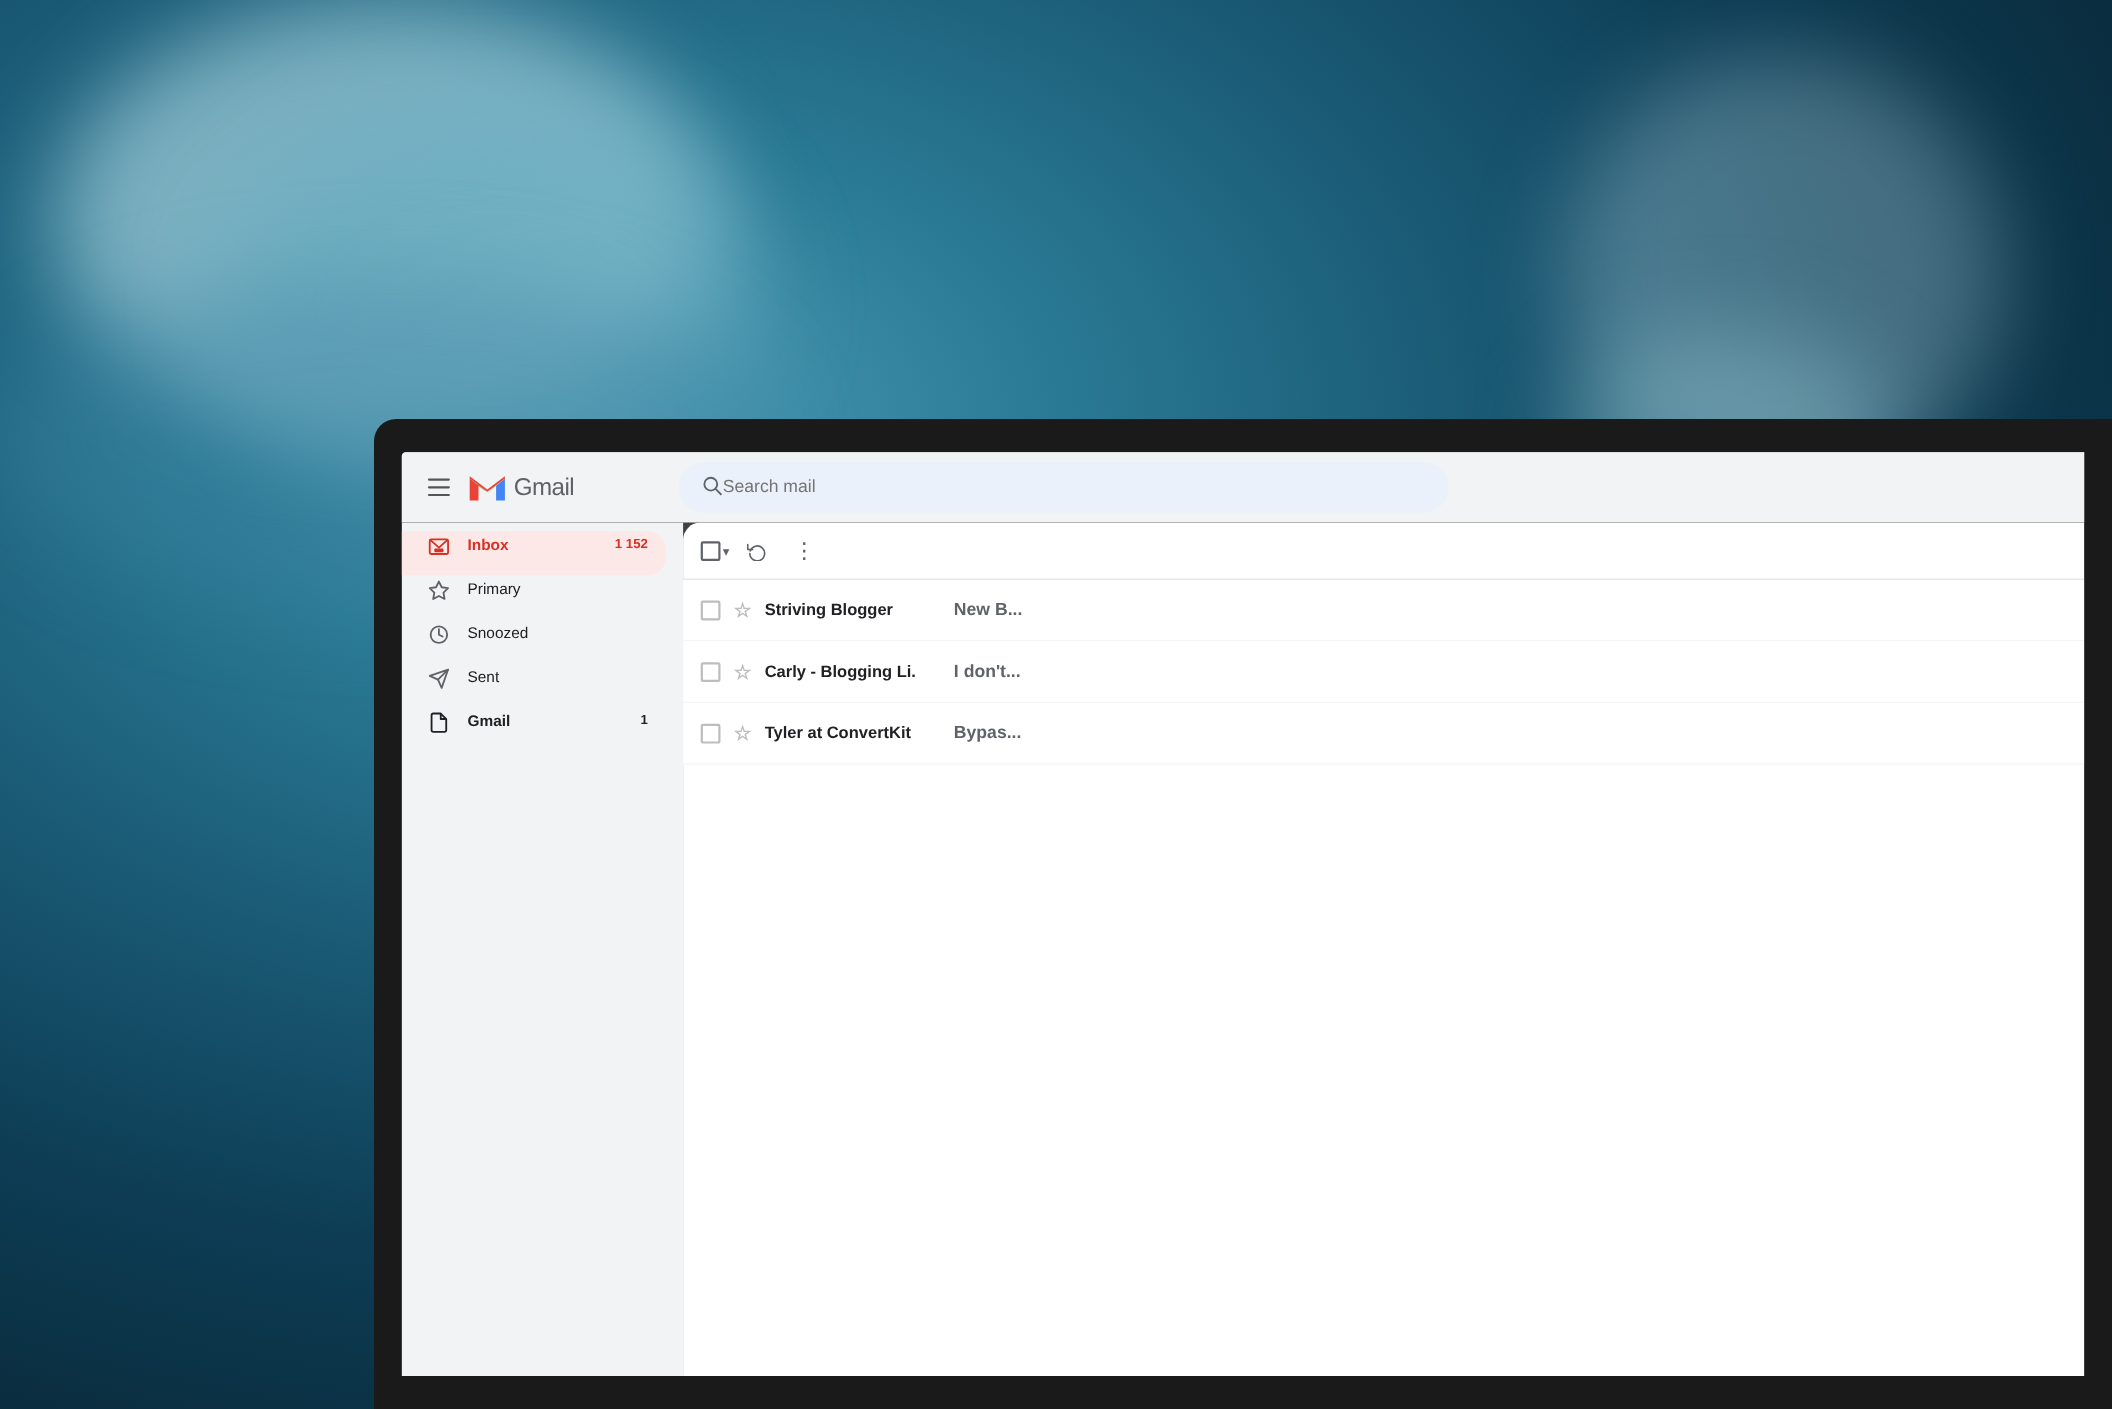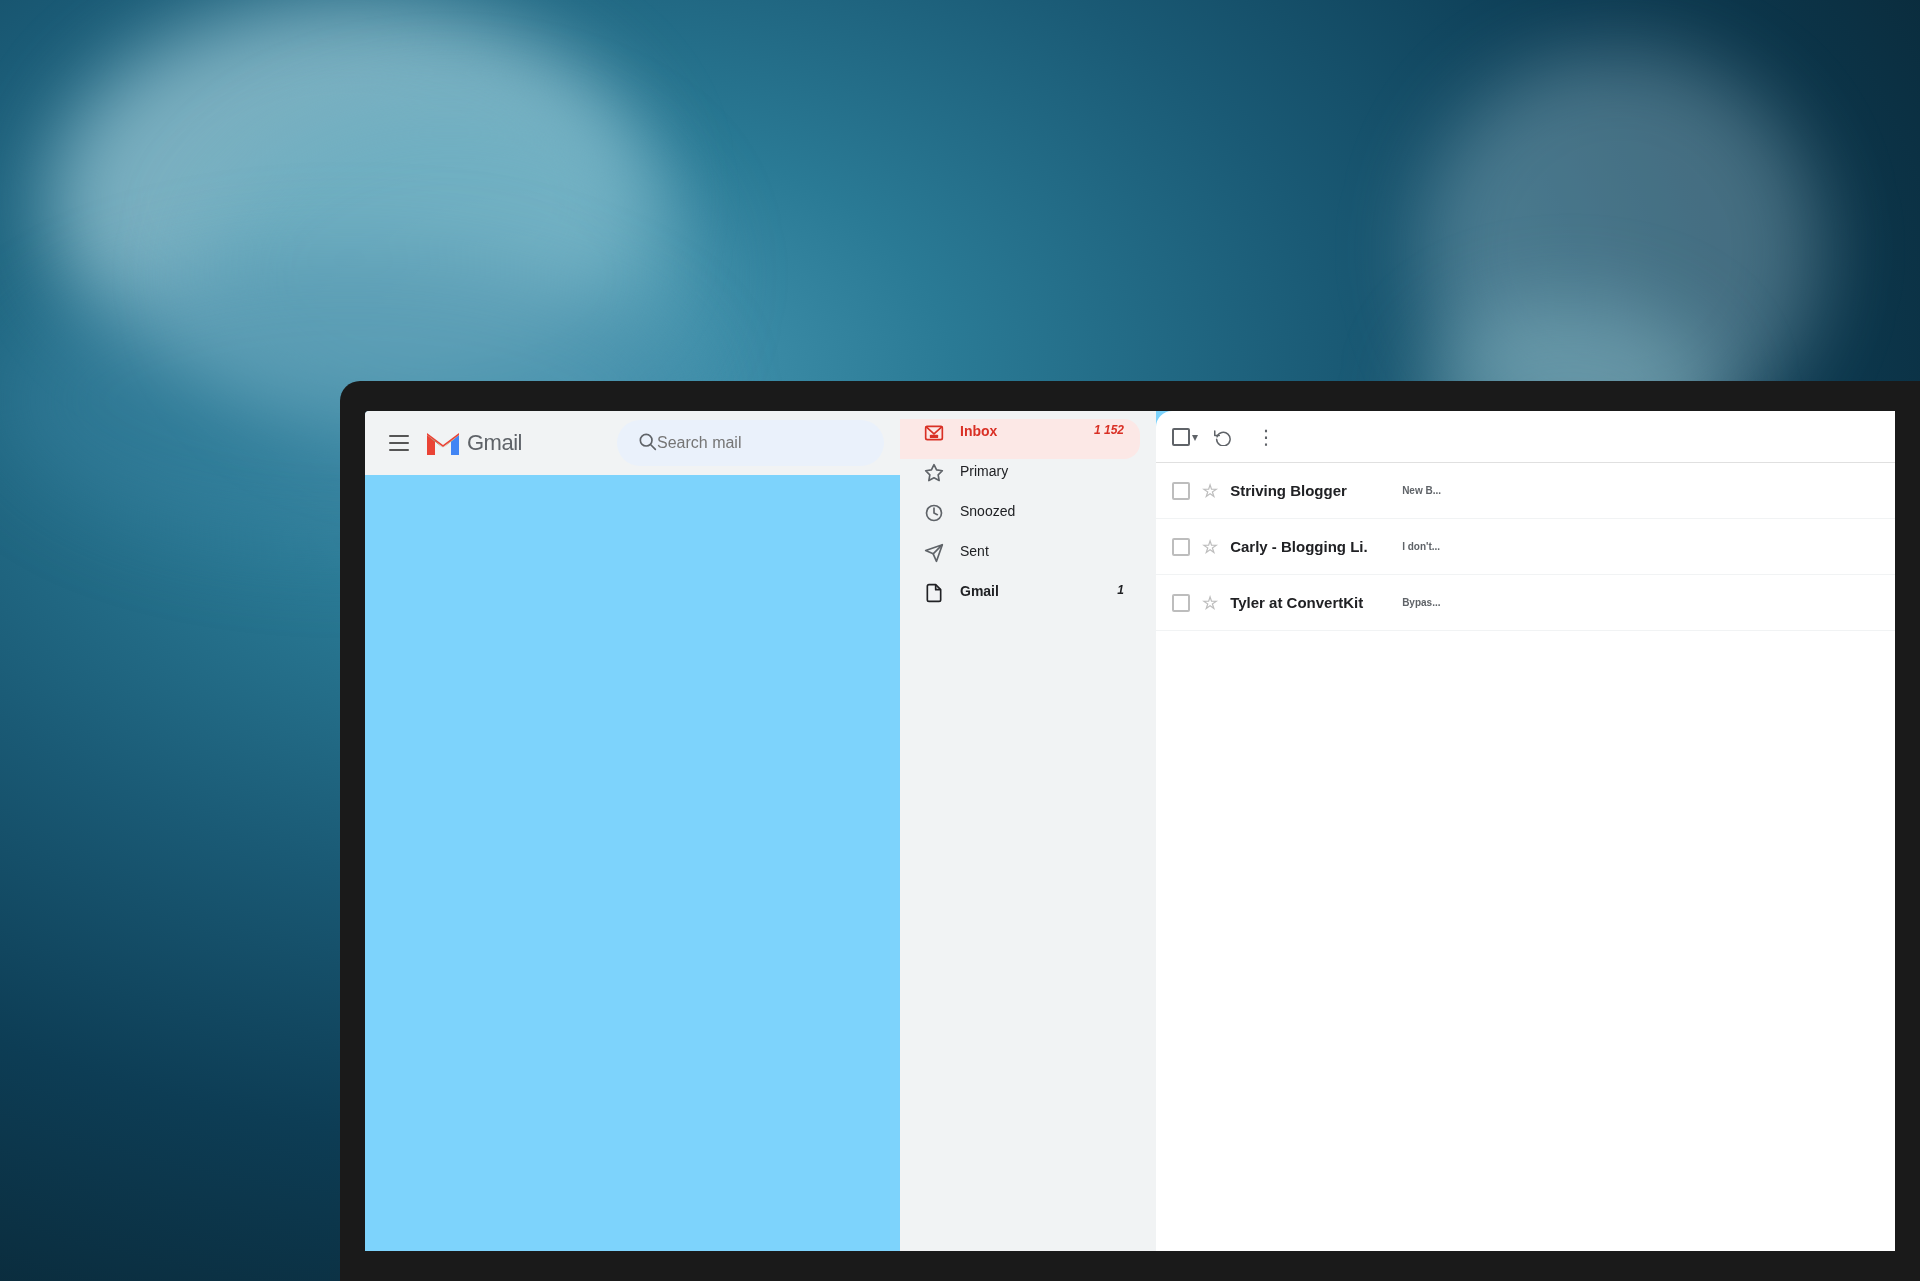"Gmail" .gmail-ui { background: #7dd3fc -> #404040; flex-direction: row -> column }
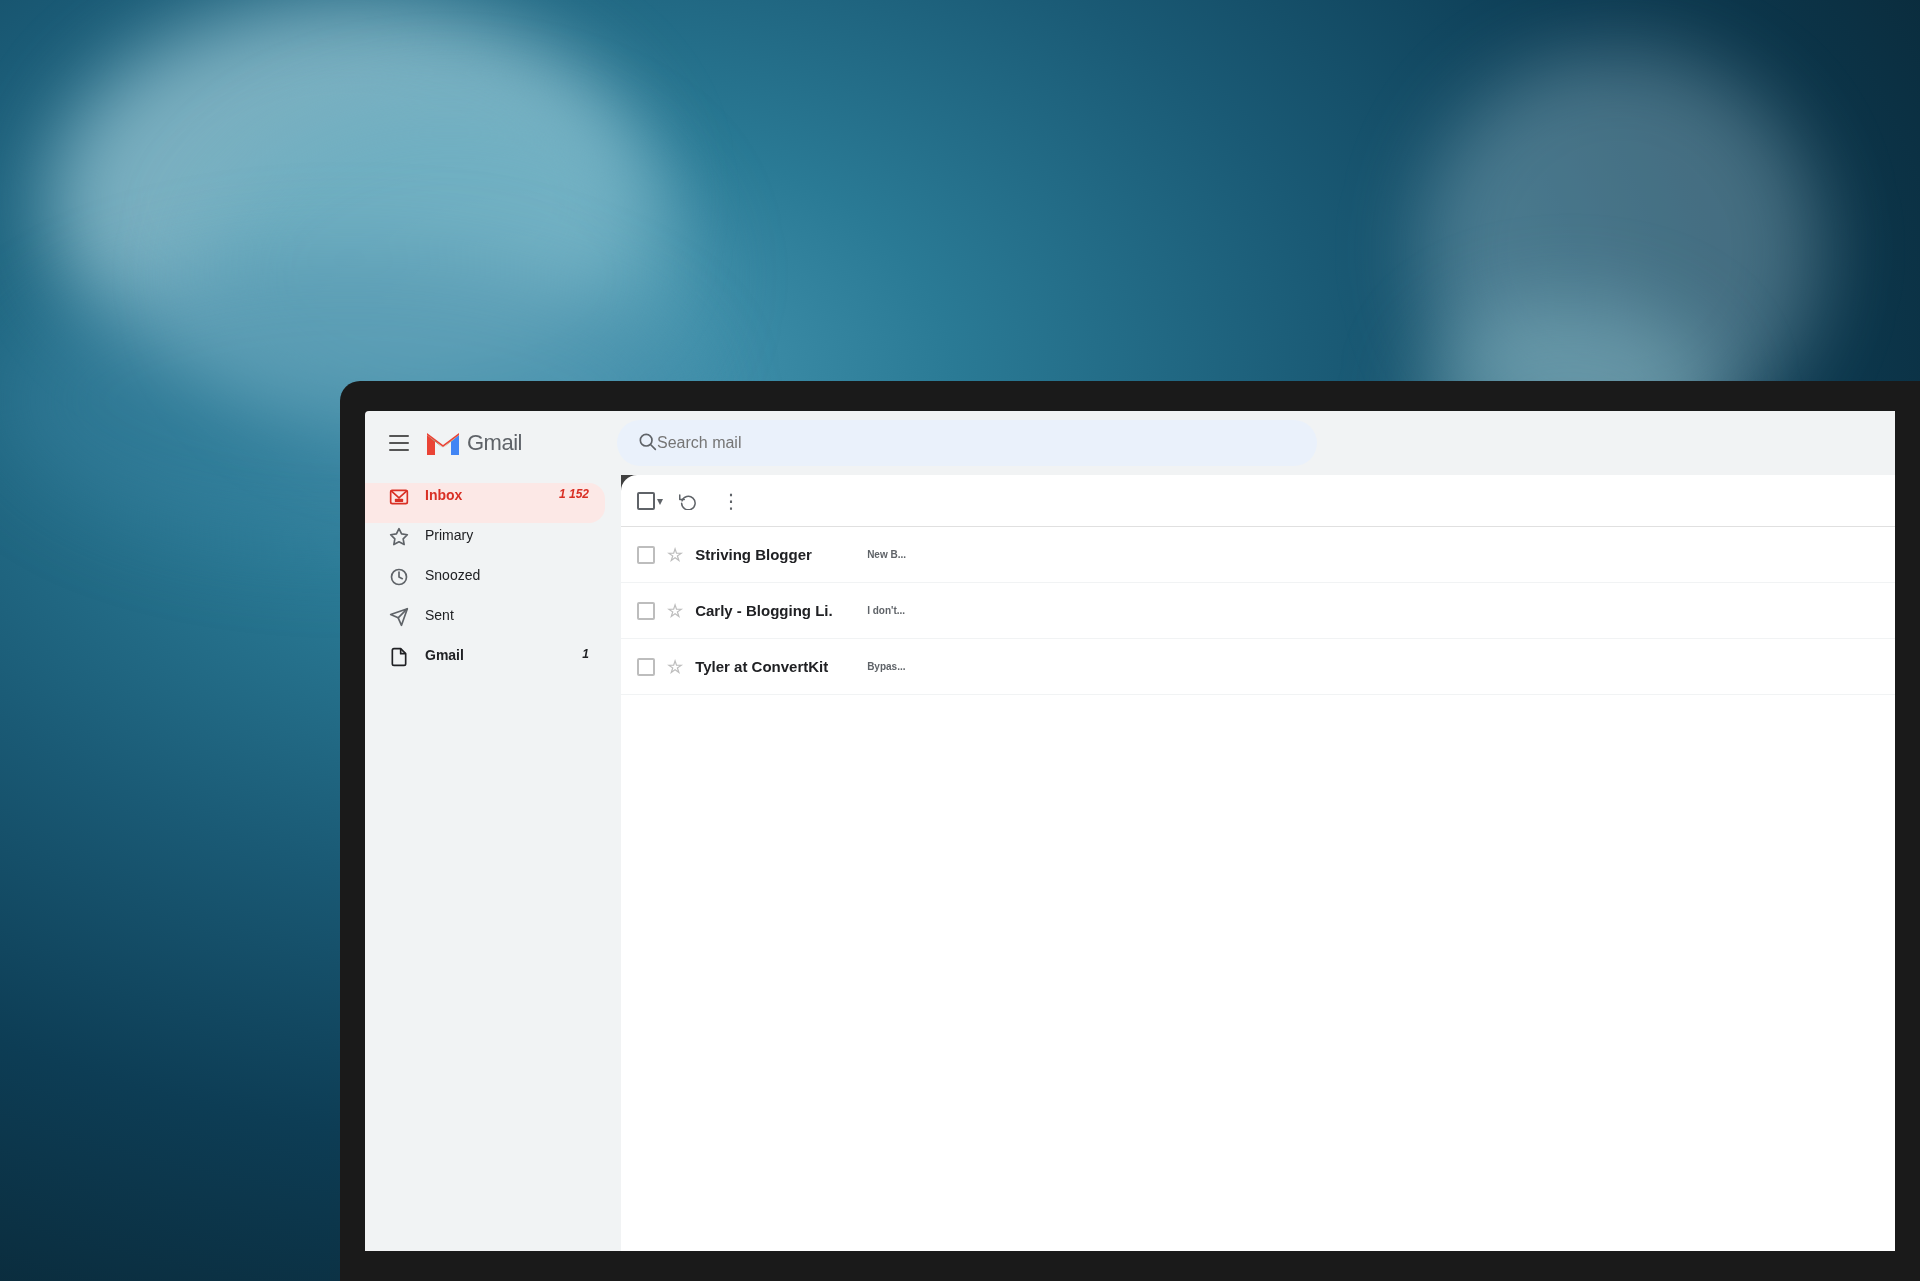"1 152" .nav-item-count { font-style: italic -> none }
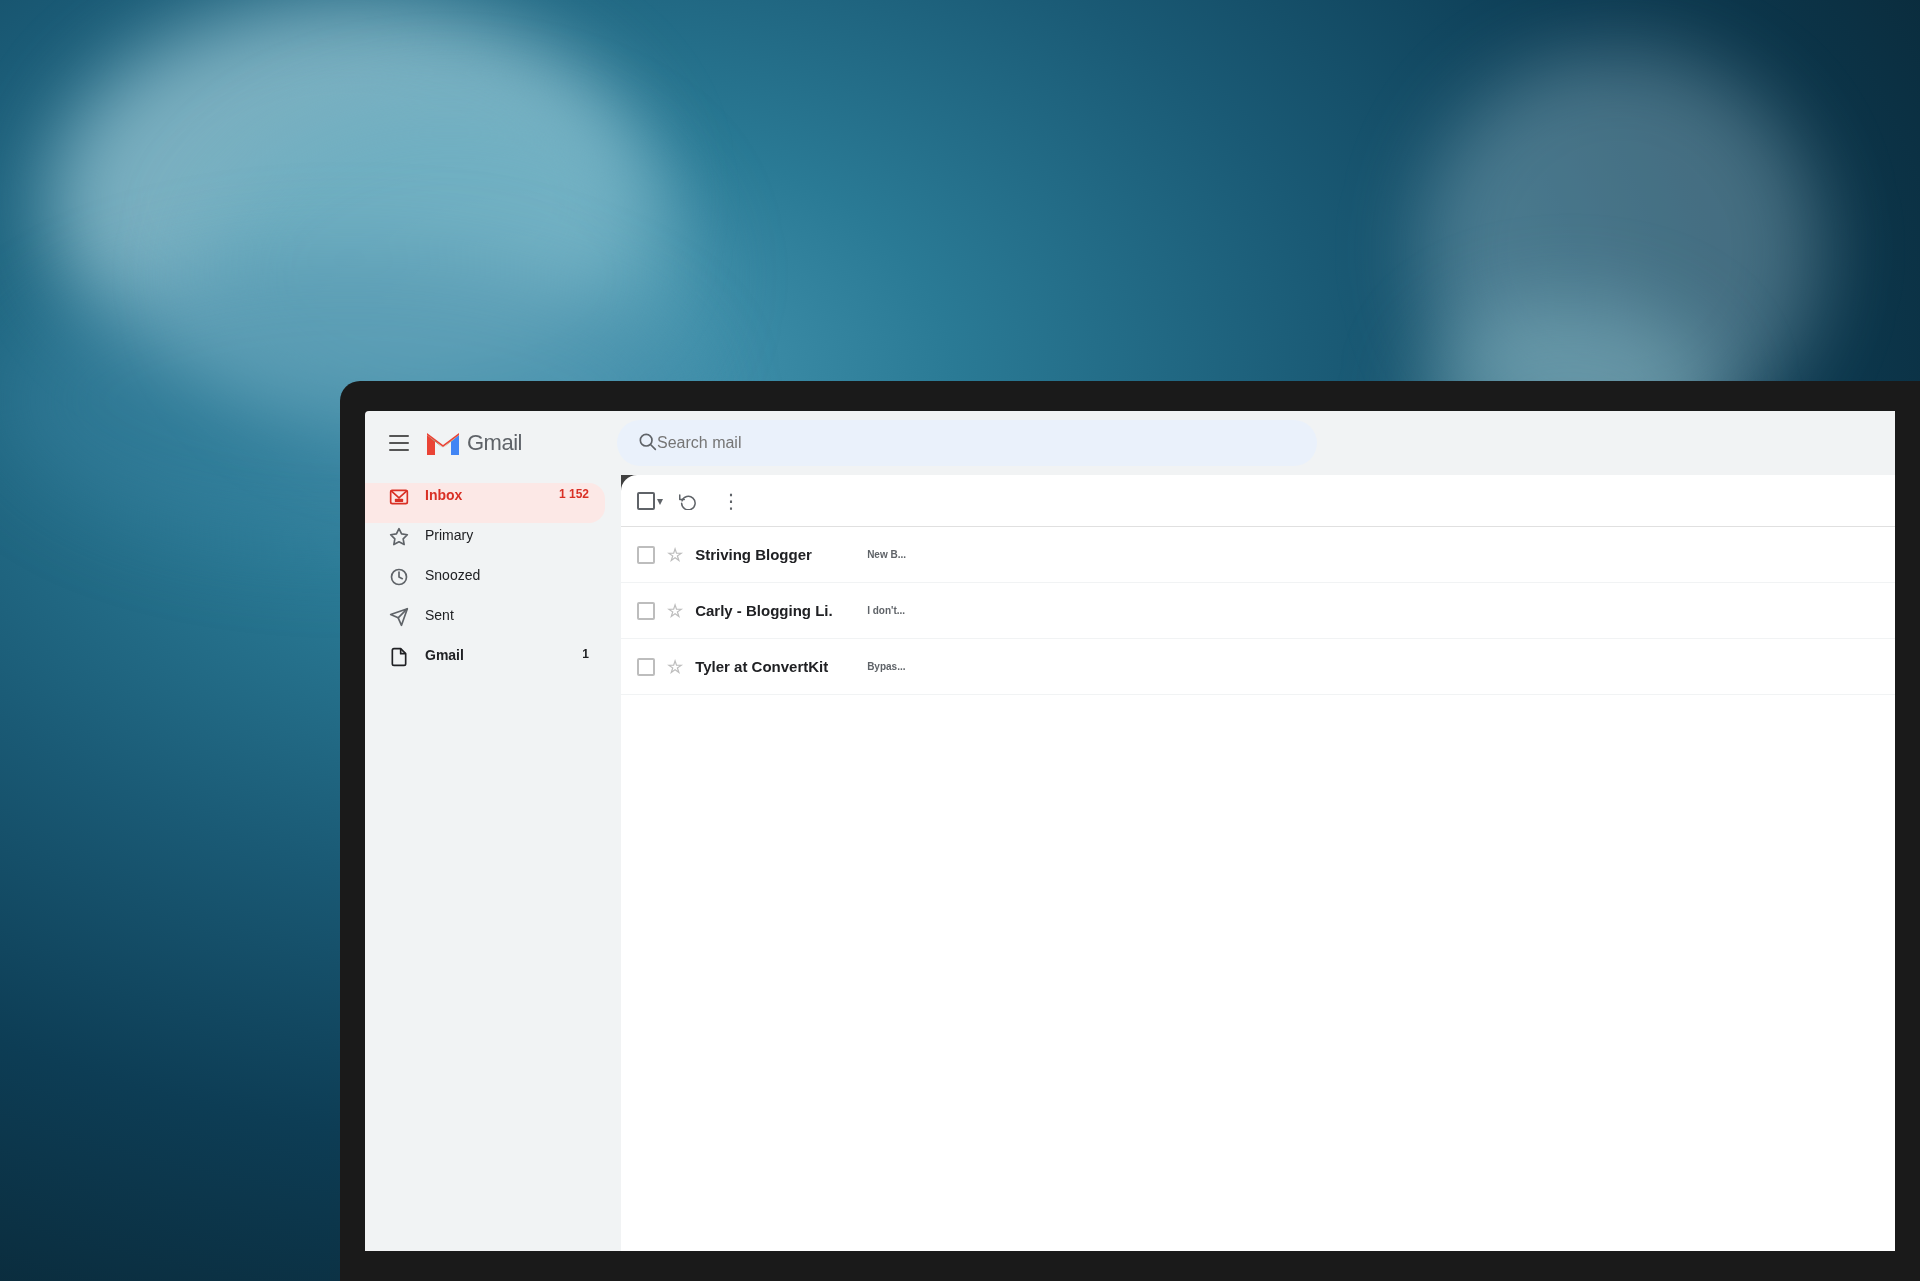"New B..." .email-preview { font-size: 10px -> 16px }
